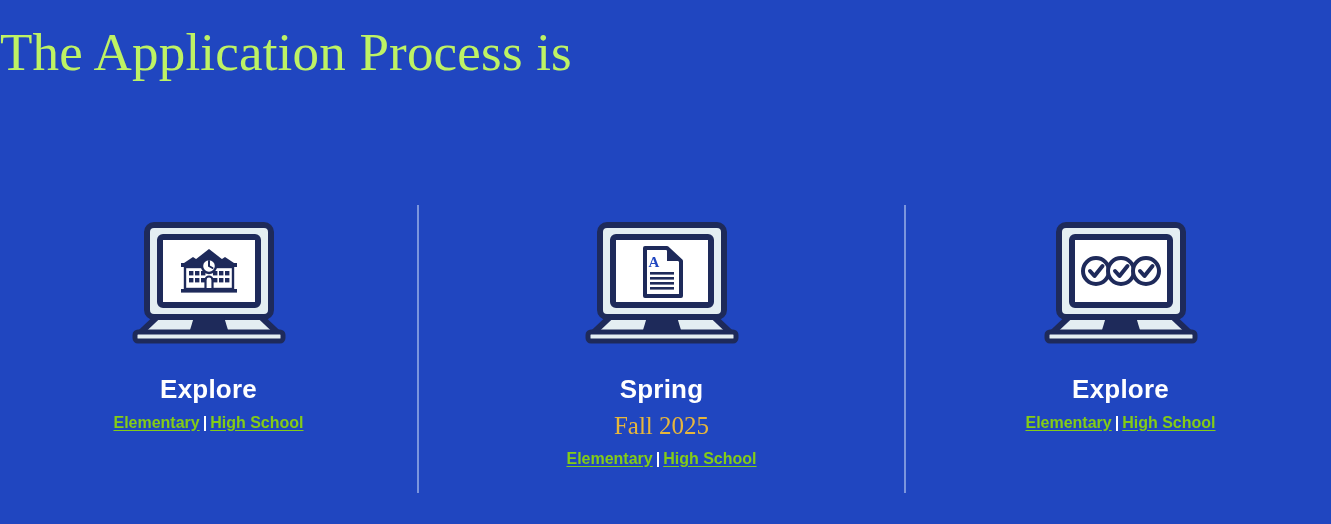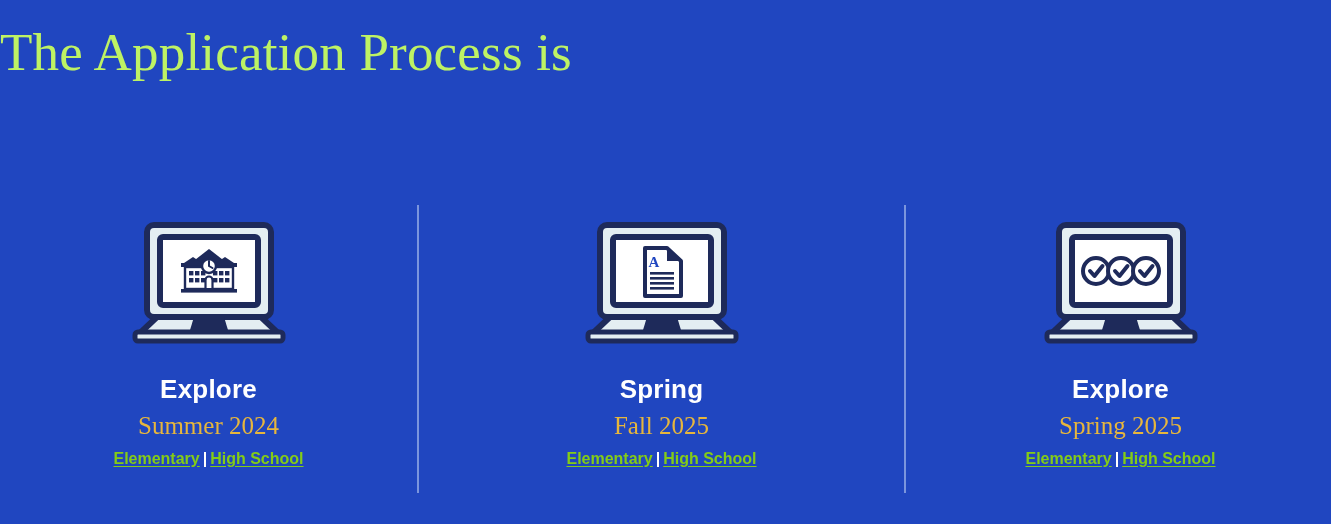"Summer 2024" div.phase-term { html: <div>Summer 2024</div> -> none }
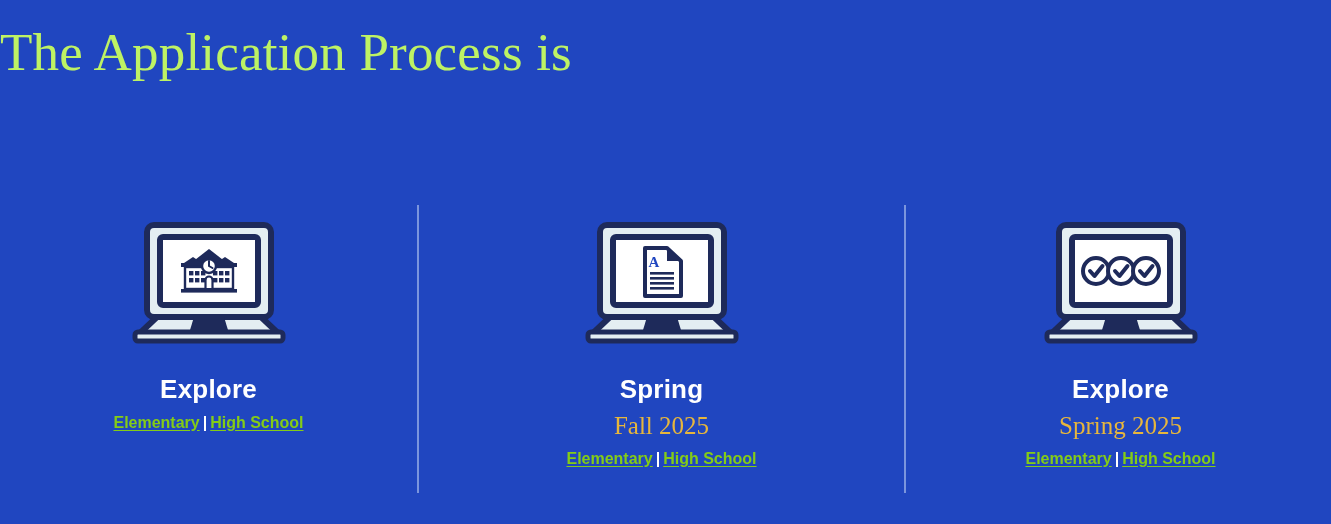"Spring 2025" div.phase-term { html: <div>Spring 2025</div> -> none }
